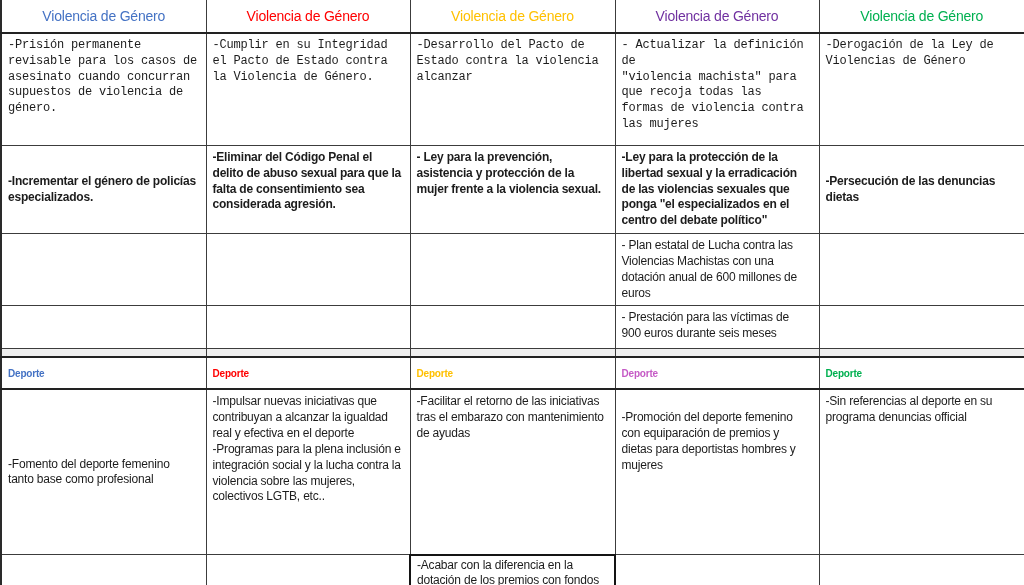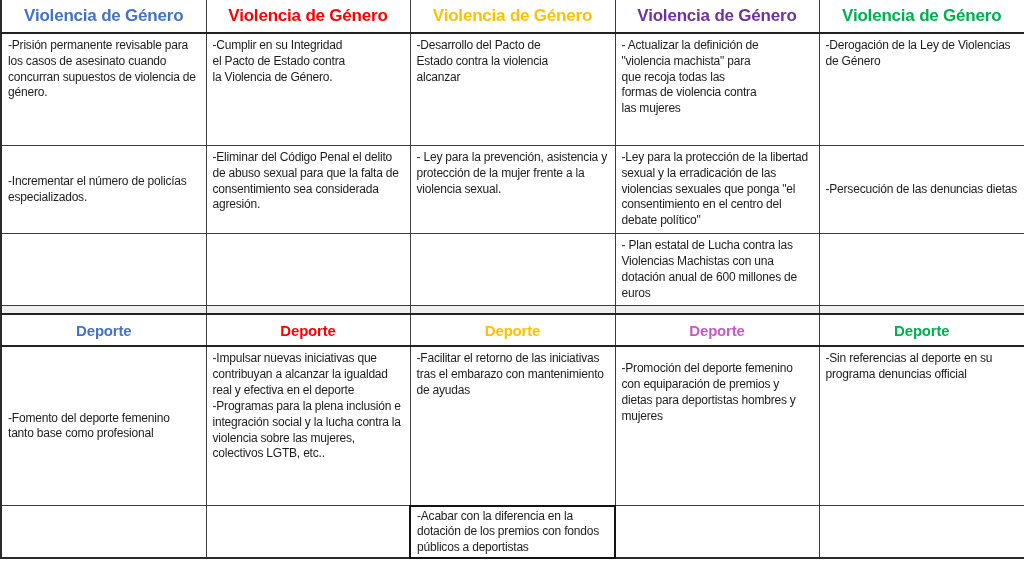"Violencia de Género" tr.r-vheader td { font-size: 17px -> 14px; font-weight: bold -> normal }
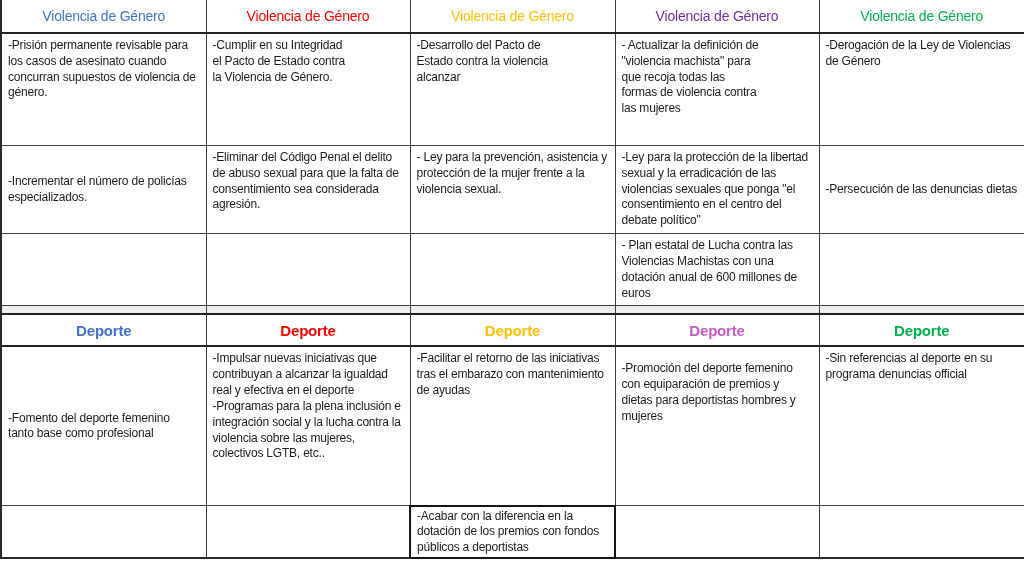"-Prisión permanente revisable para los" tr.r-v1 td { font-family: none -> Liberation Mono, monospace }
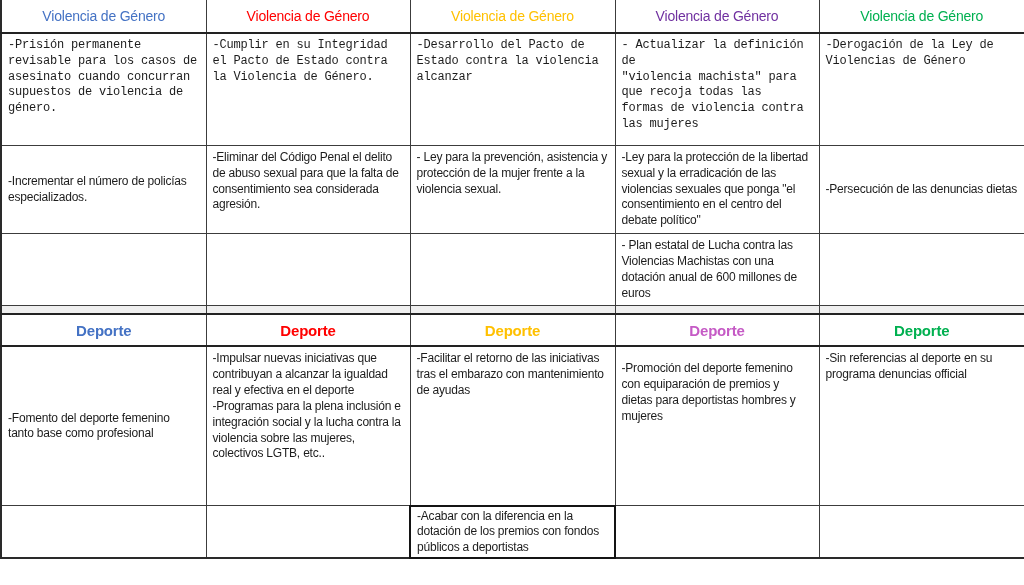"-Eliminar del Código Penal el" tr.r-v2 td { font-weight: none -> bold }
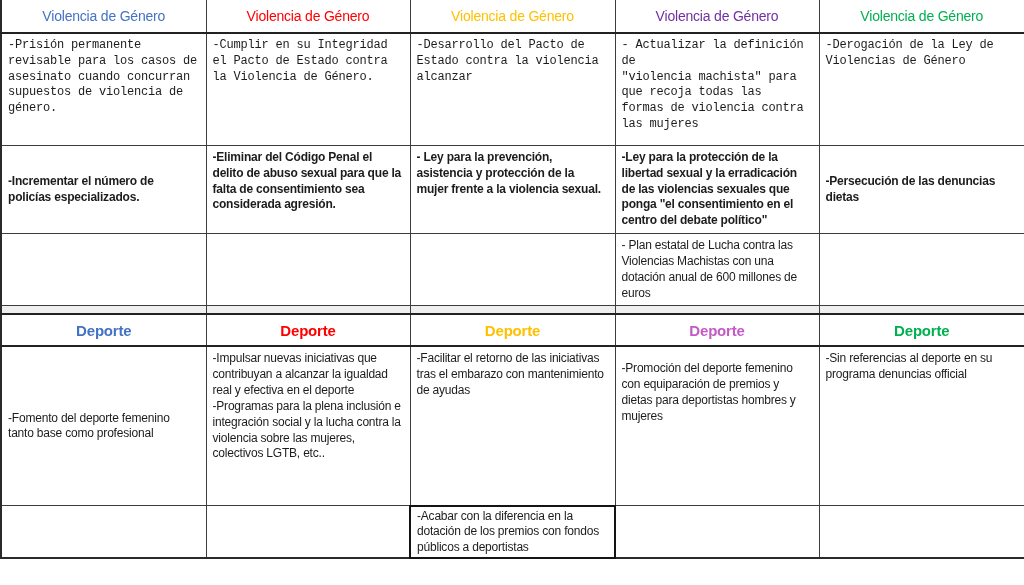"-Ley para la protección de" td { text: consentimiento -> especializados }
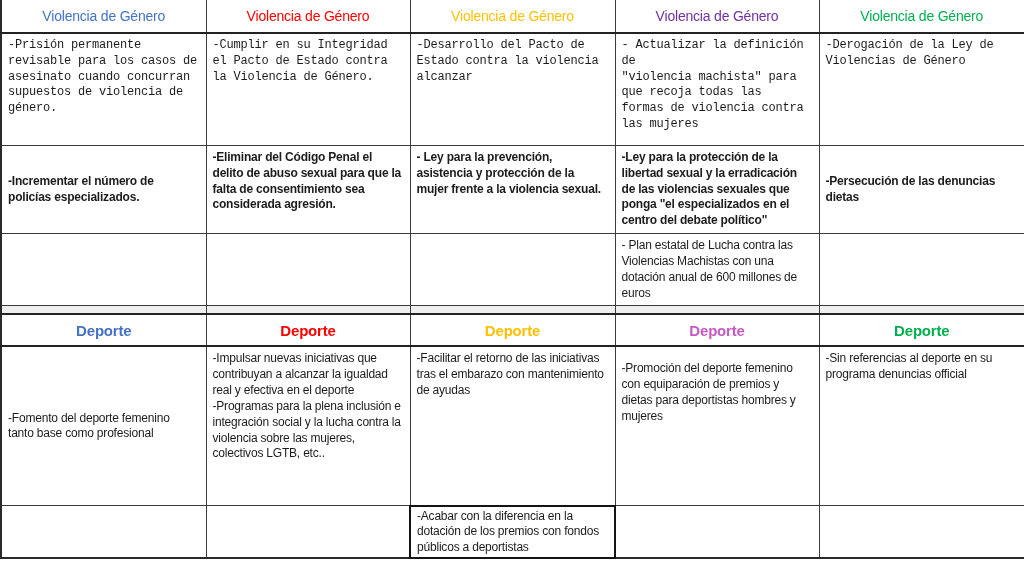"-Incrementar el número de policías" td.vmid { text: número -> género }
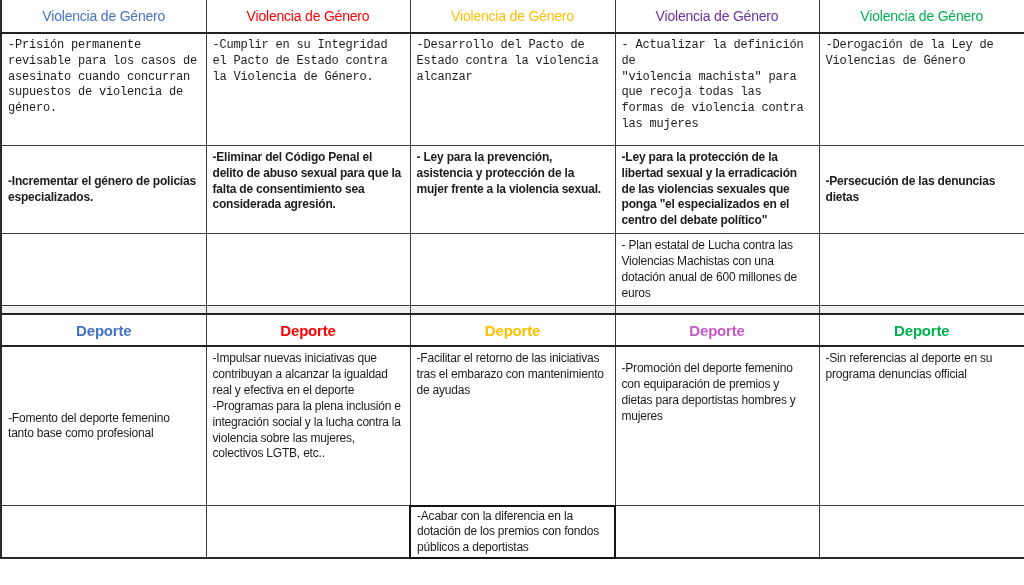"- Prestación para las víctimas" tr.r-v4 { html: none -> <tr> <td></td> <td></td> <td></td> <td>- Prestación para las víctimas de 900 euros durante seis meses</td> <td></td> </tr> }
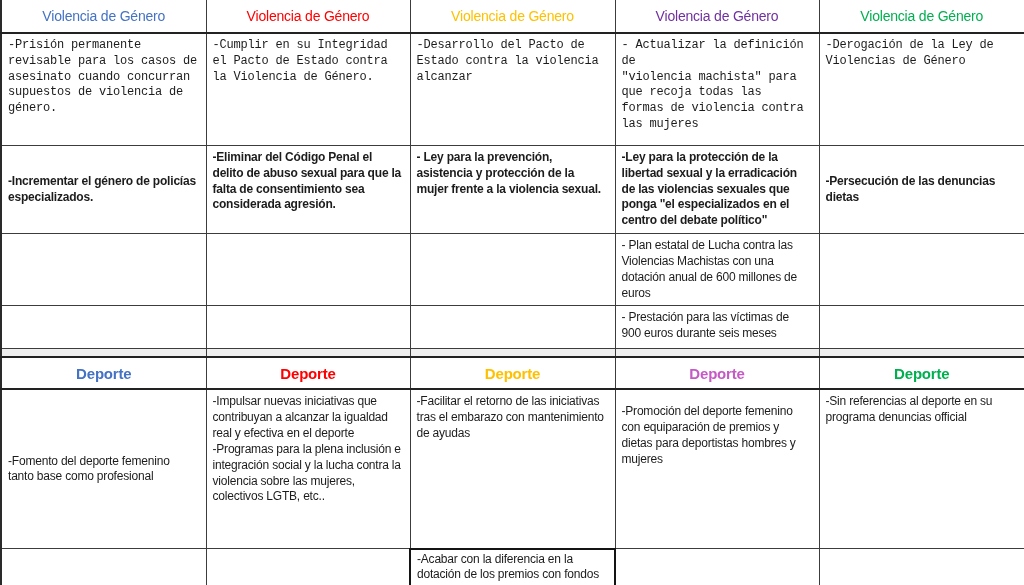"Deporte" tr.r-dheader td { font-size: 15px -> 10px; text-align: center -> left }
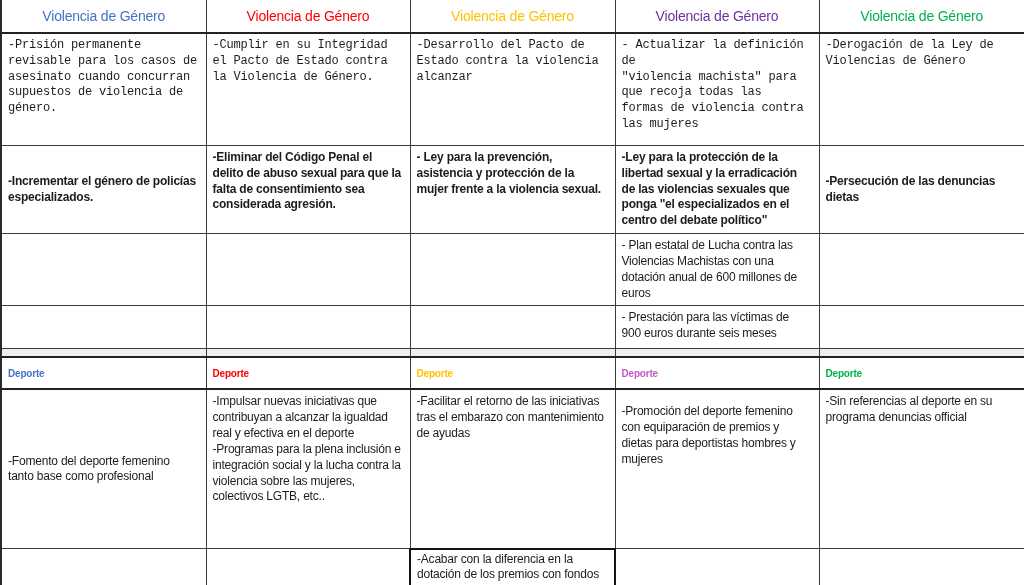"-Promoción del deporte femenino con" td.pt14 { padding-top: 14px -> 20px }
